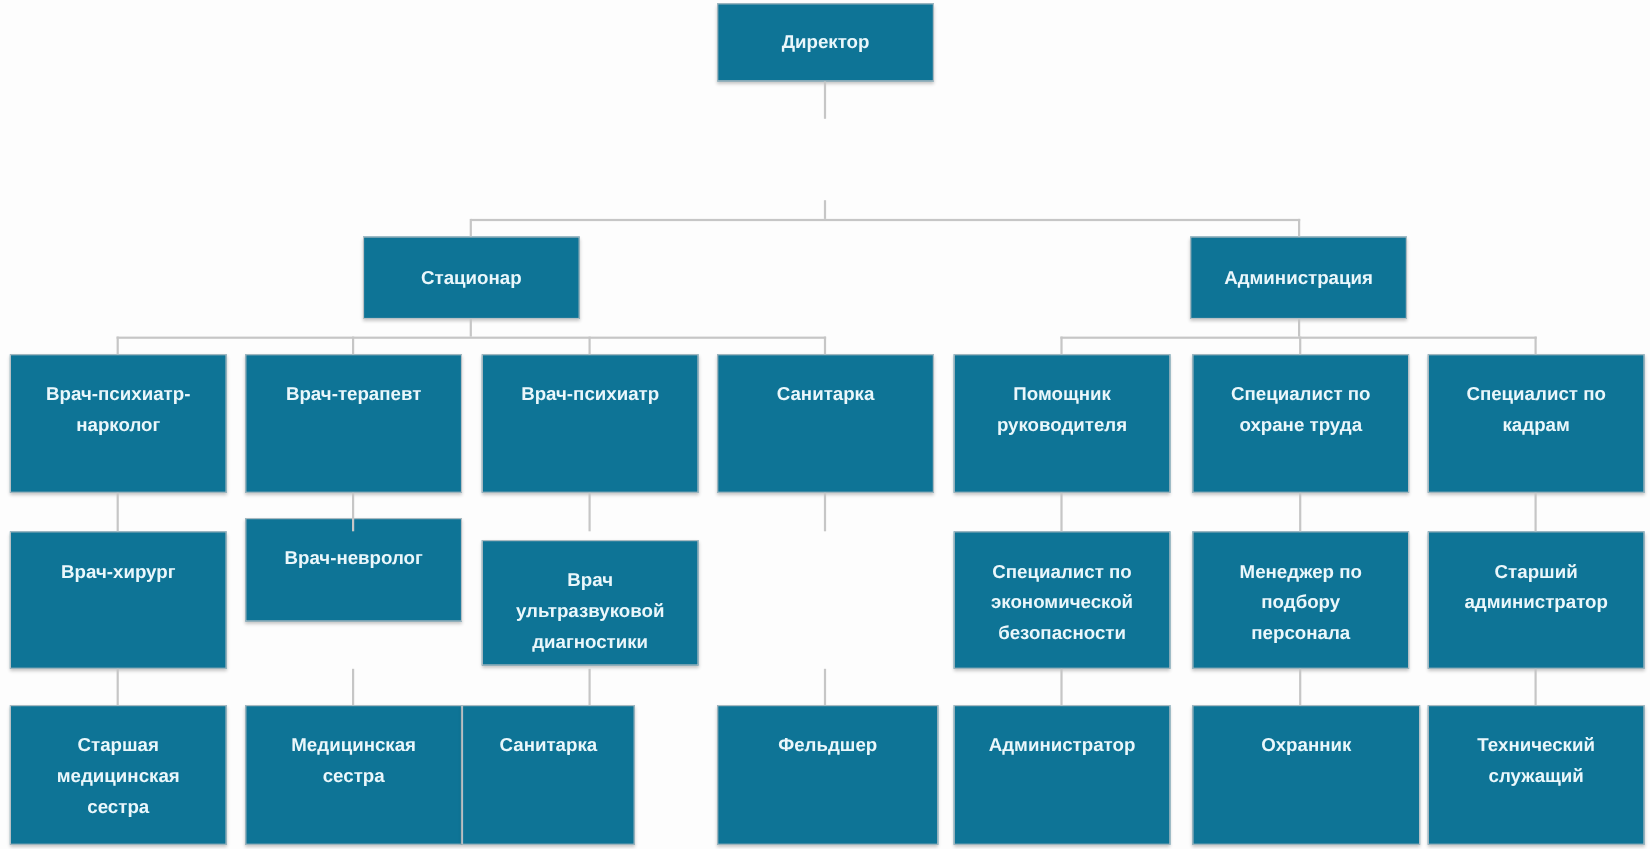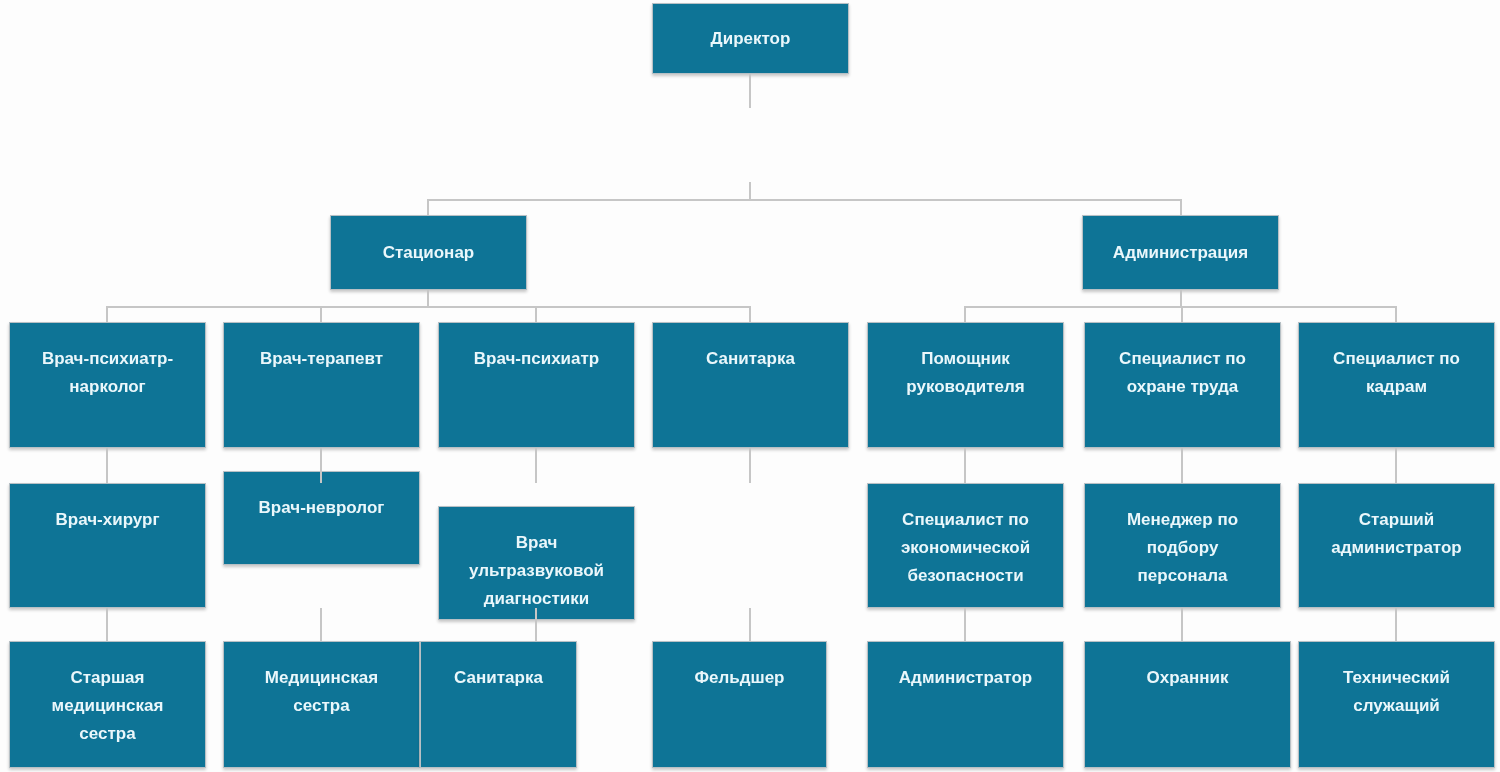"Врач" div.node { top: 506px -> 491px }
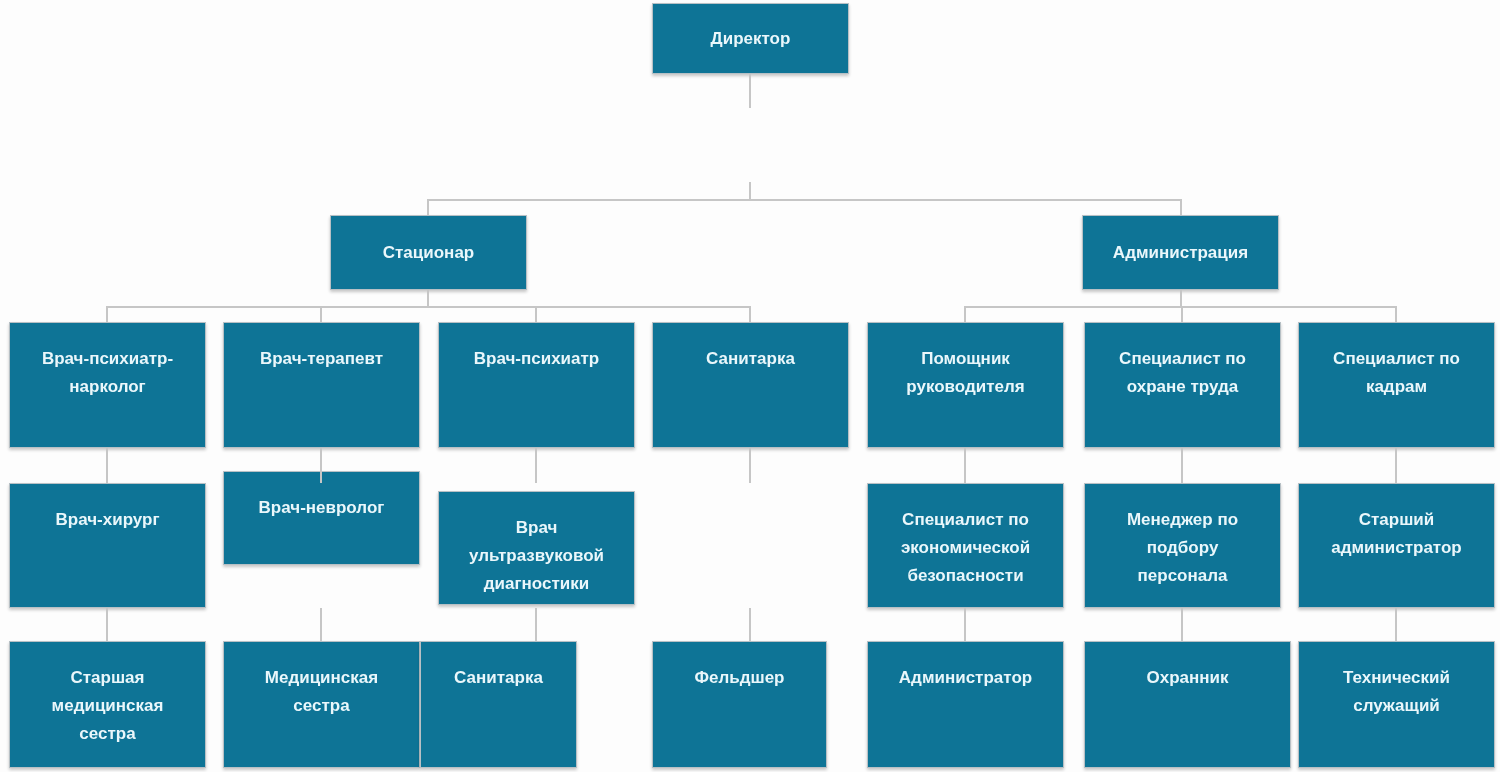"Фельдшер" div.node { width: 175px -> 201px }
